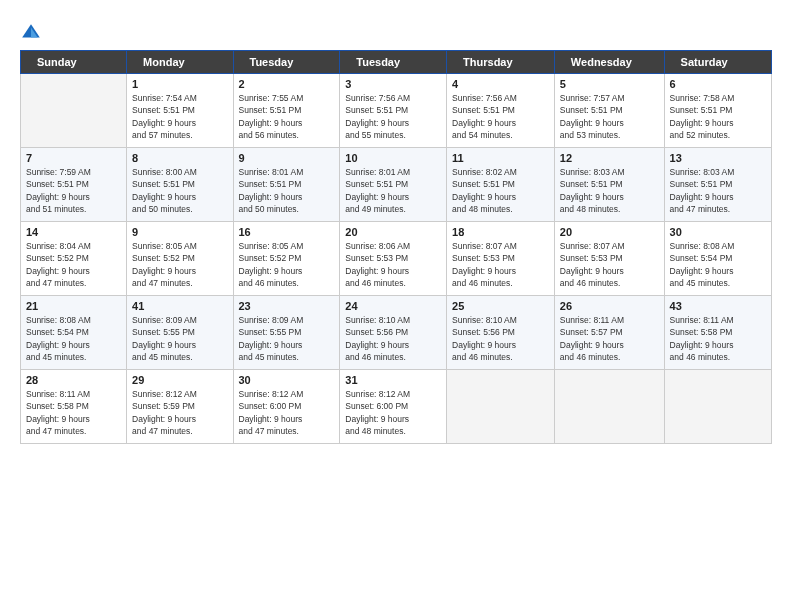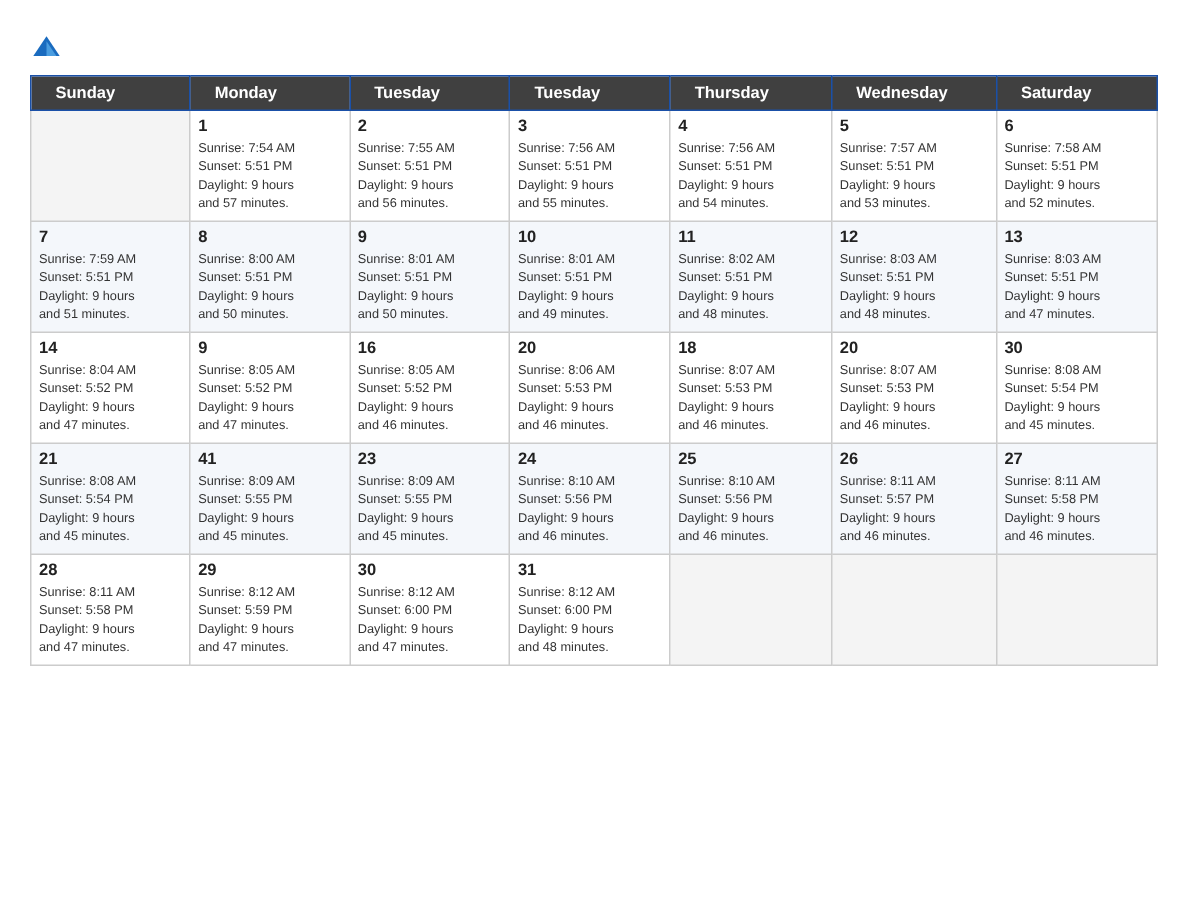"27" span.day-num { text: 27 -> 43 }
